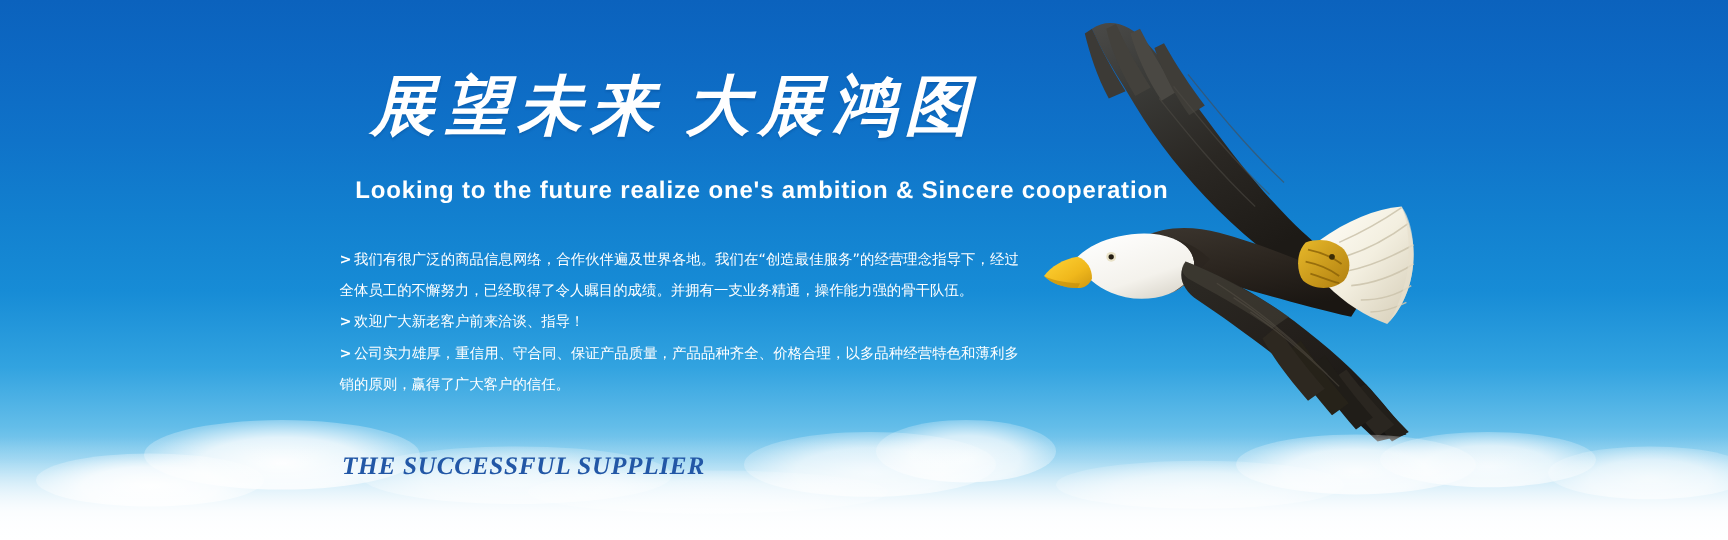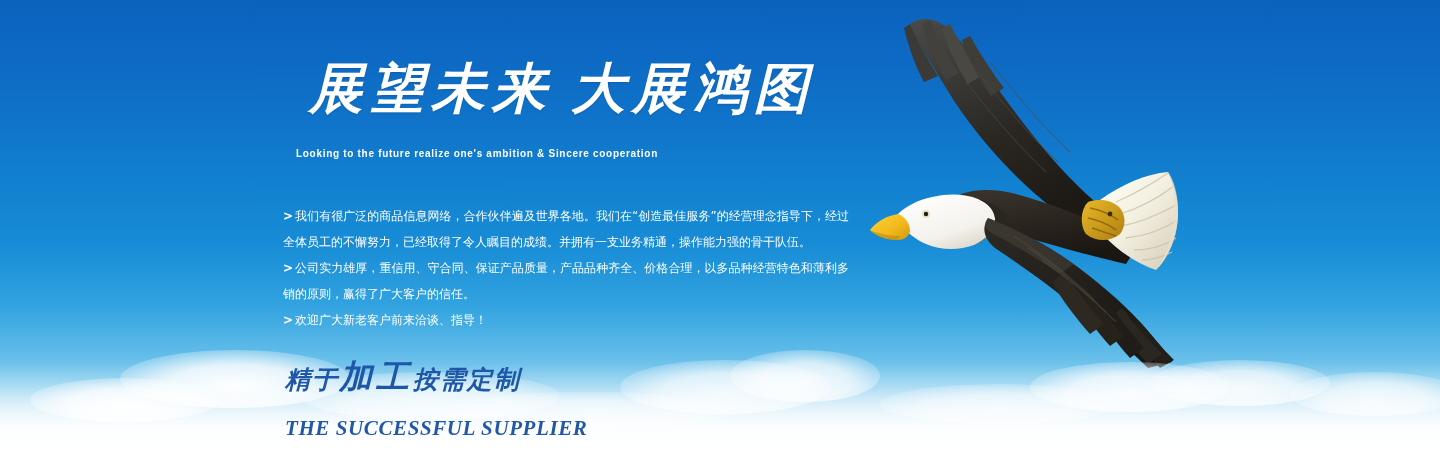"Looking to the future realize" .subhead { font-size: 10px -> 20px }
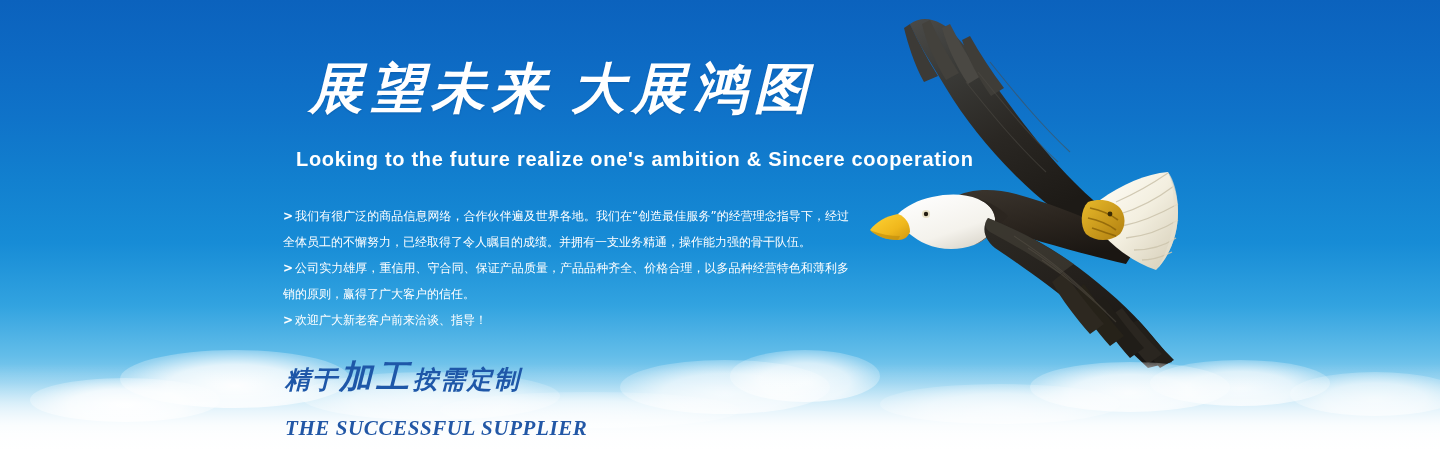"> 公司实力雄厚，重信用、守合同、保证产品质量，产品品种齐全、价格合理，以多品种经营特色和薄利多销的原则，赢得了广大客户的信任。" p { order: before ">欢迎广大新老客户前来洽谈、指导！" -> after ">欢迎广大新老客户前来洽谈、指导！" }
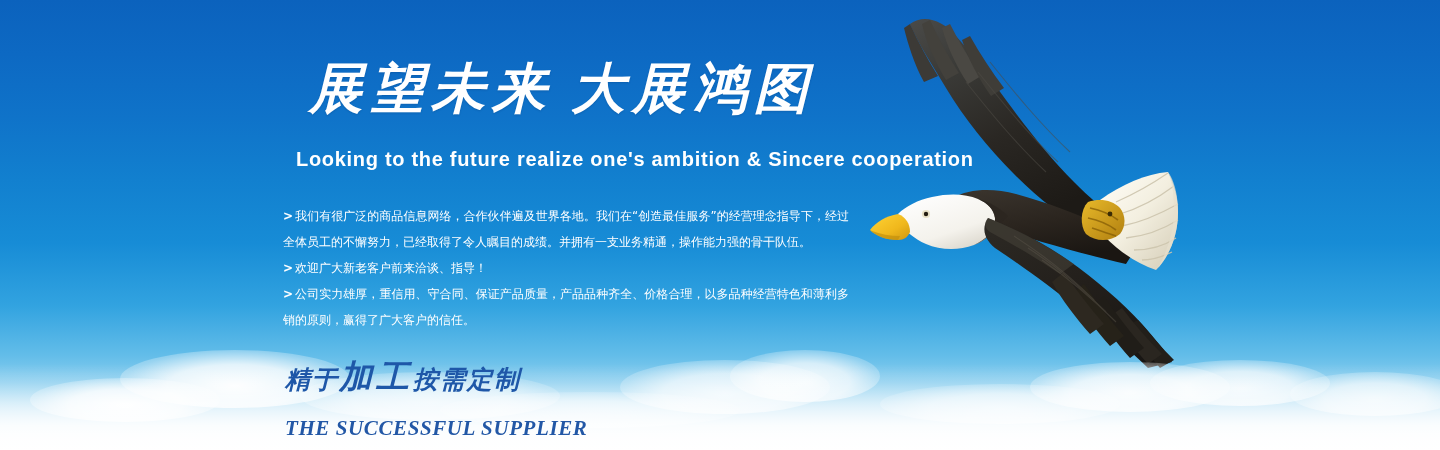"精于加工按需定制" div.slogan-cn { html: <div><span>精于</span><span>加工</span><span>按需定制</span></div> -> none }
